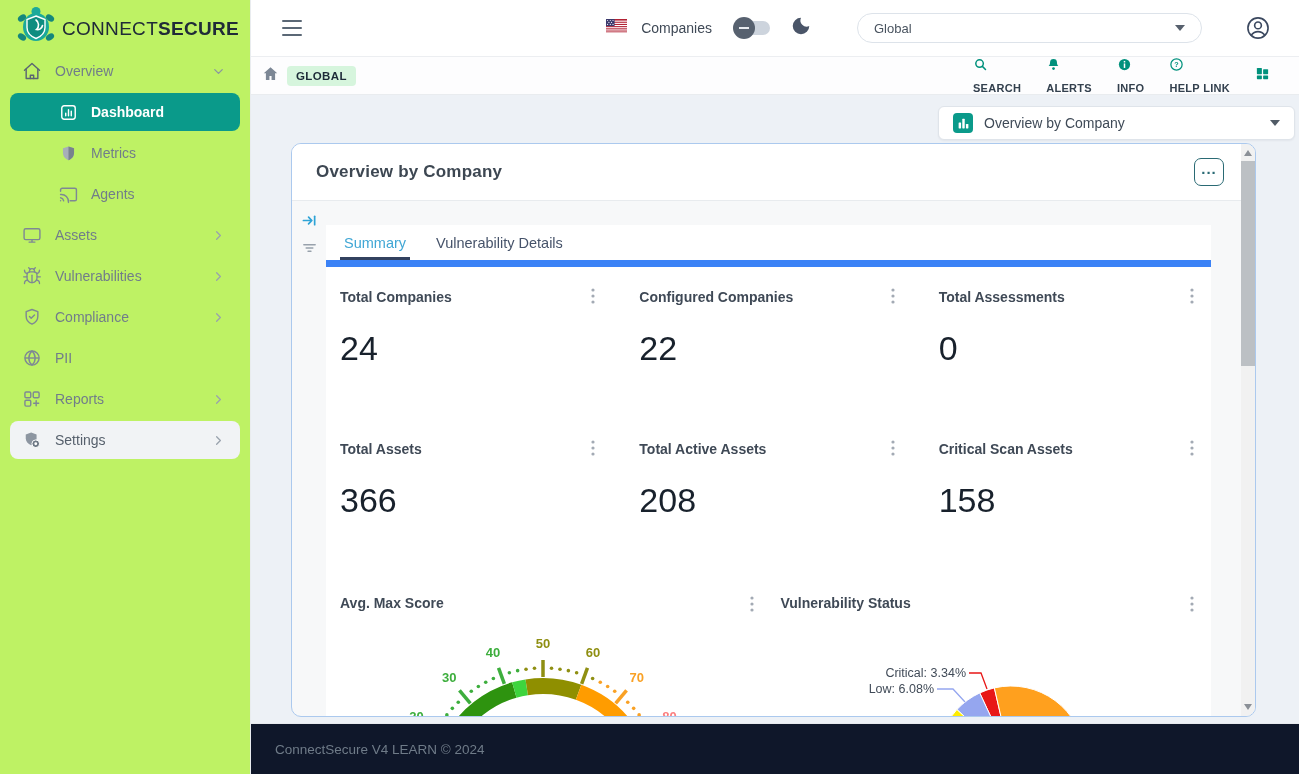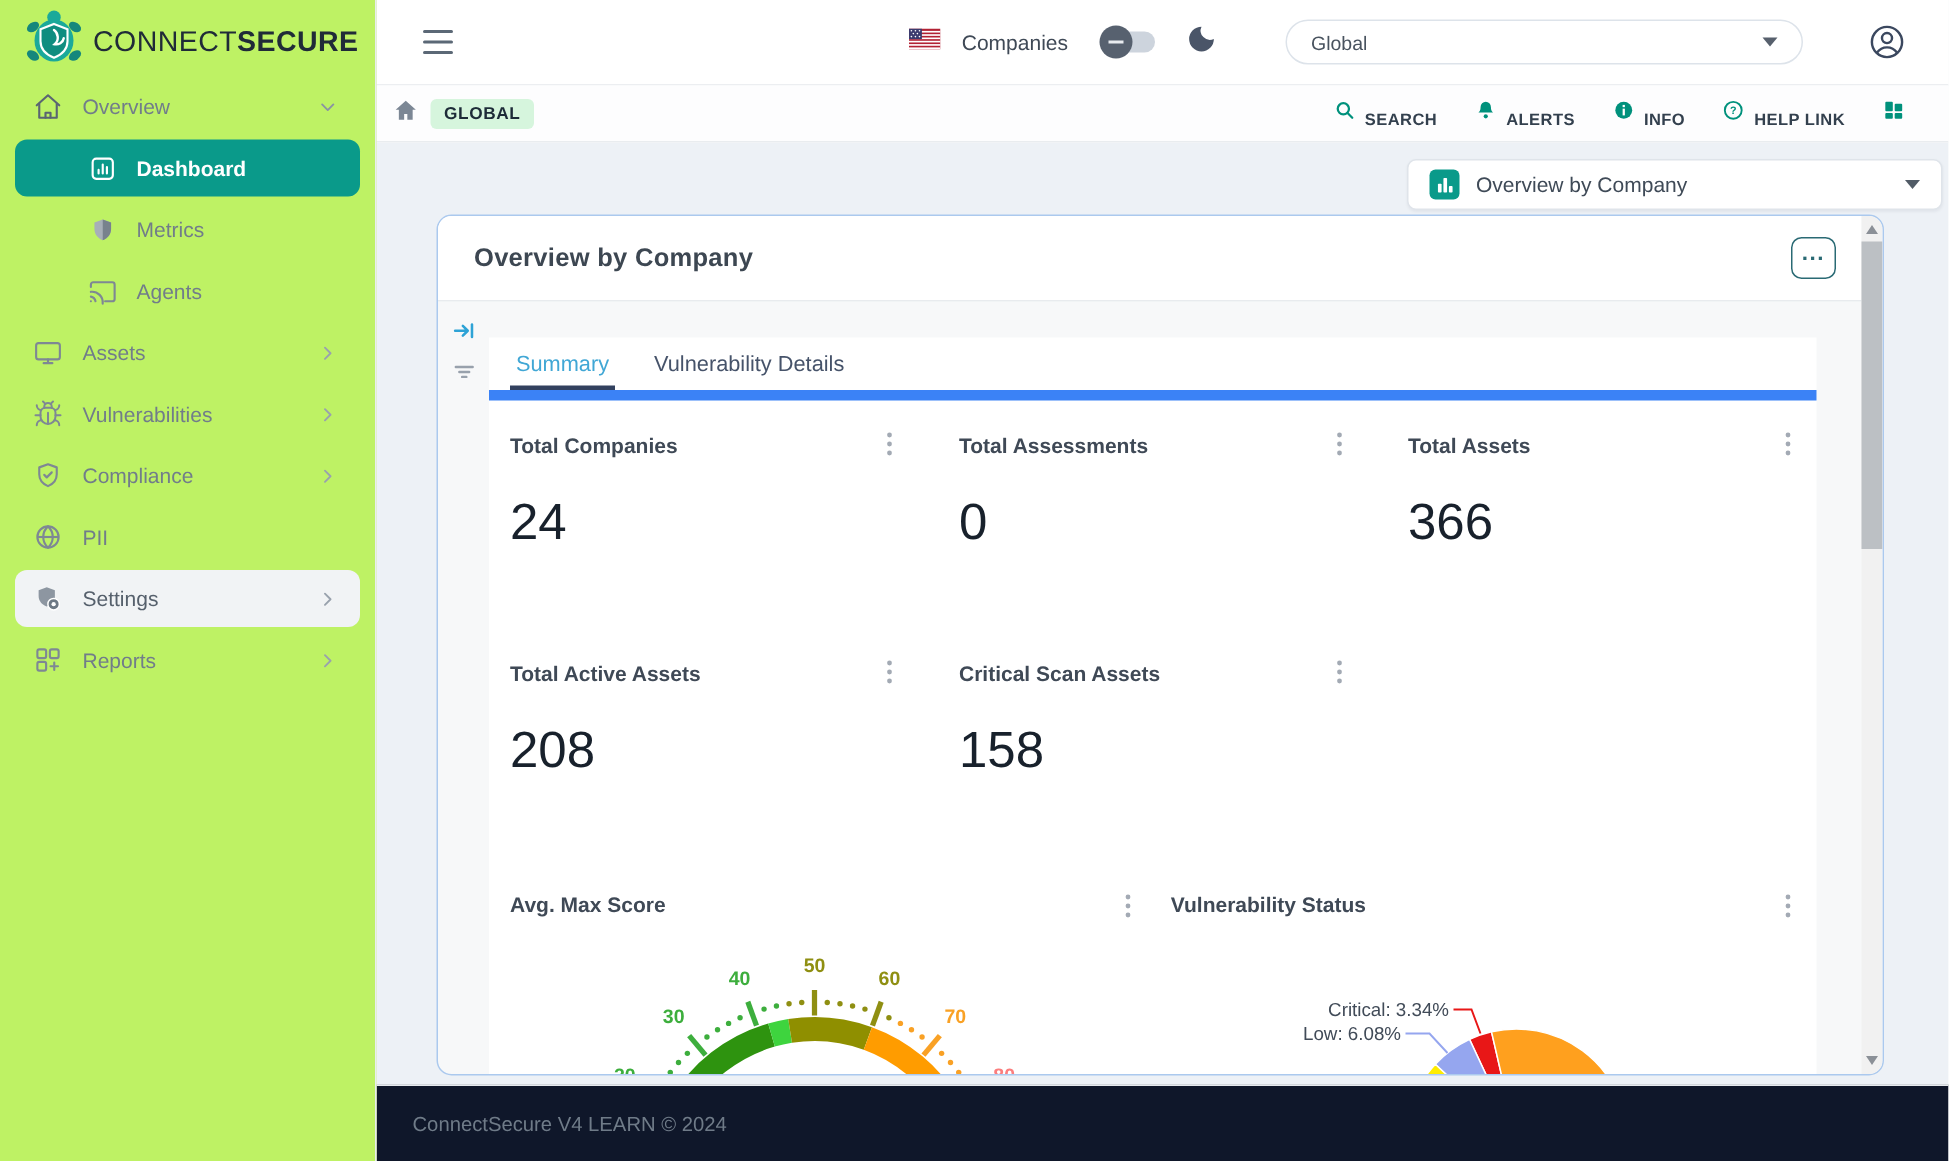"SEARCH" .crumb-action { align-items: flex-end -> flex-start; flex-direction: none -> column }
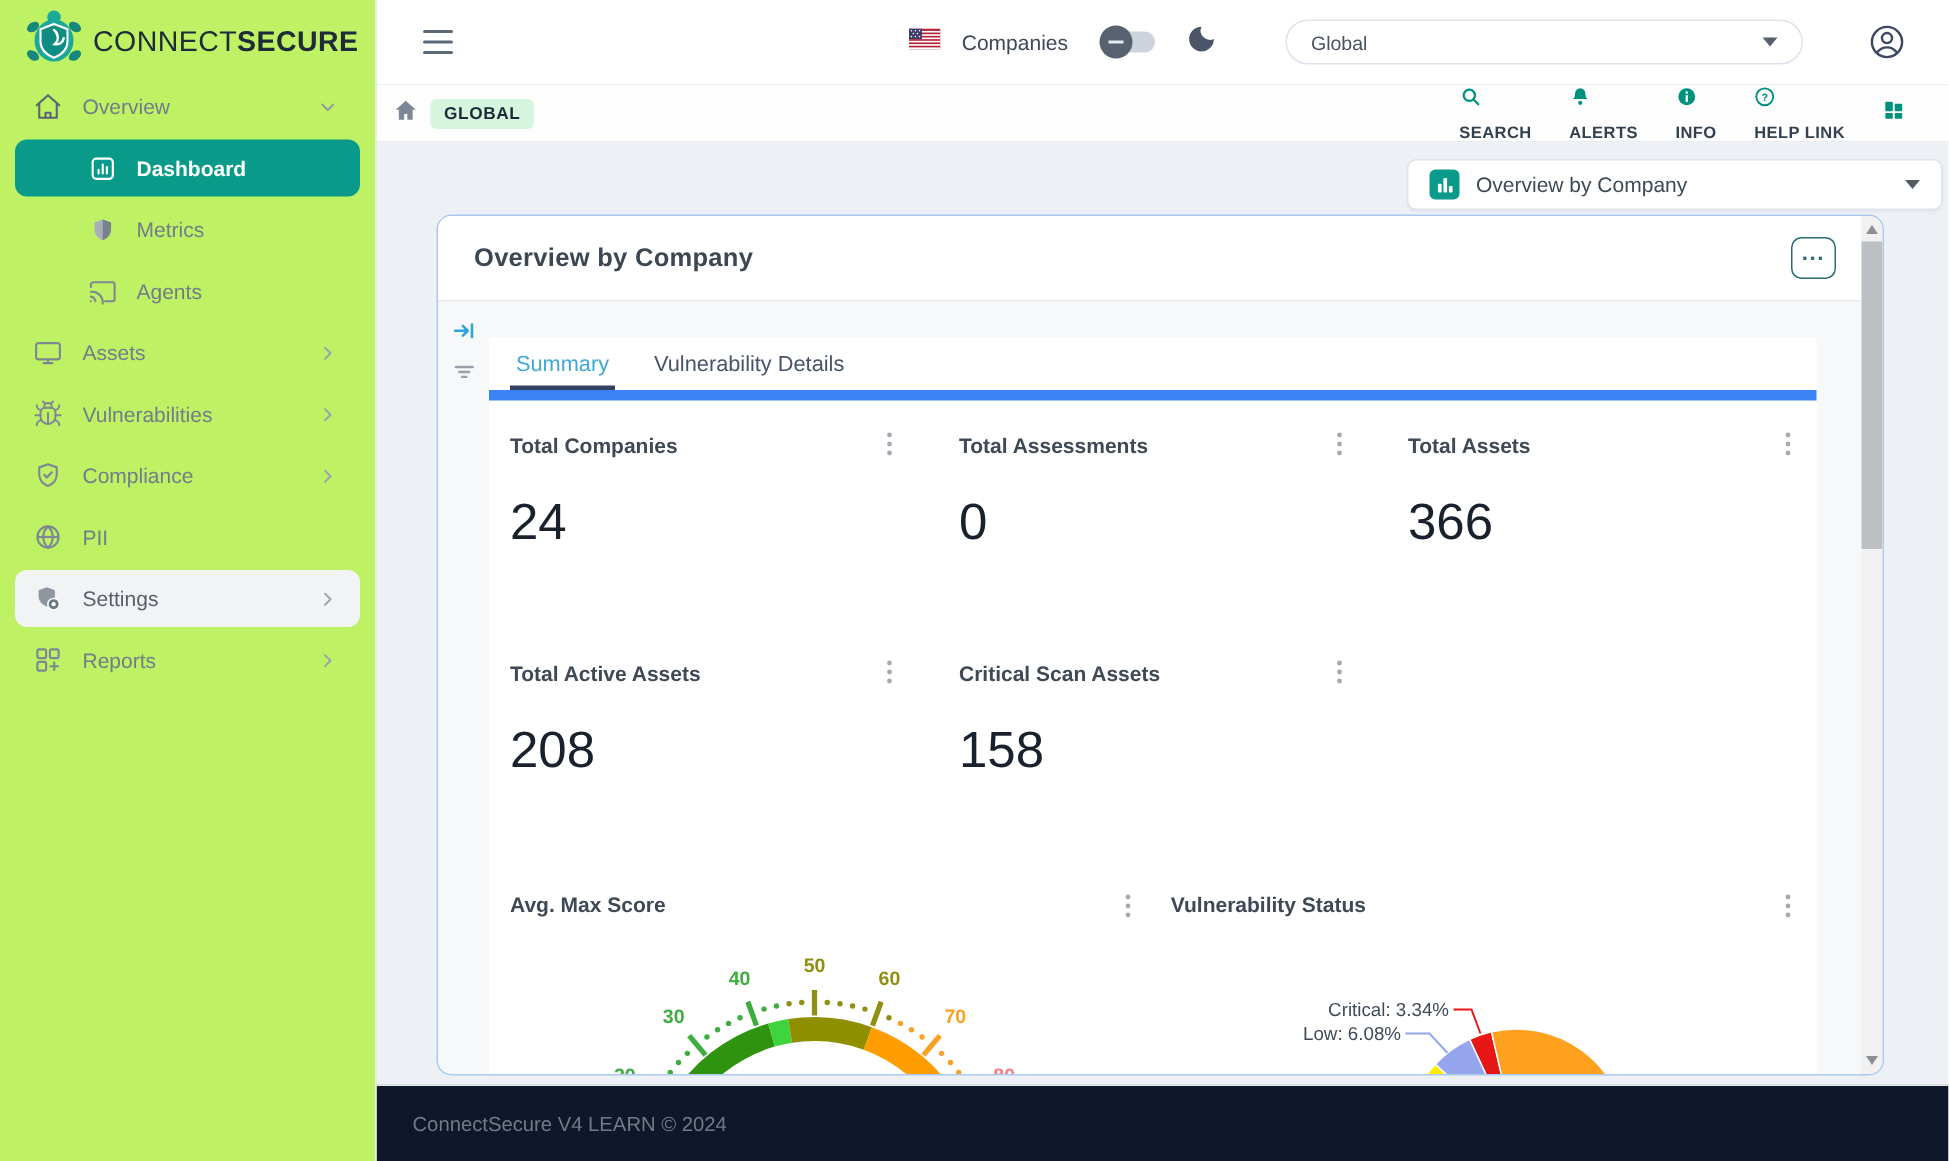"Configured Companies" div.stat { html: none -> <div> <div> <span>Configured Companies</span> <span> <svg> <circle></circle> <circle></circle> <circle></circle> </svg> </span> </div> <div>22</div> </div> }
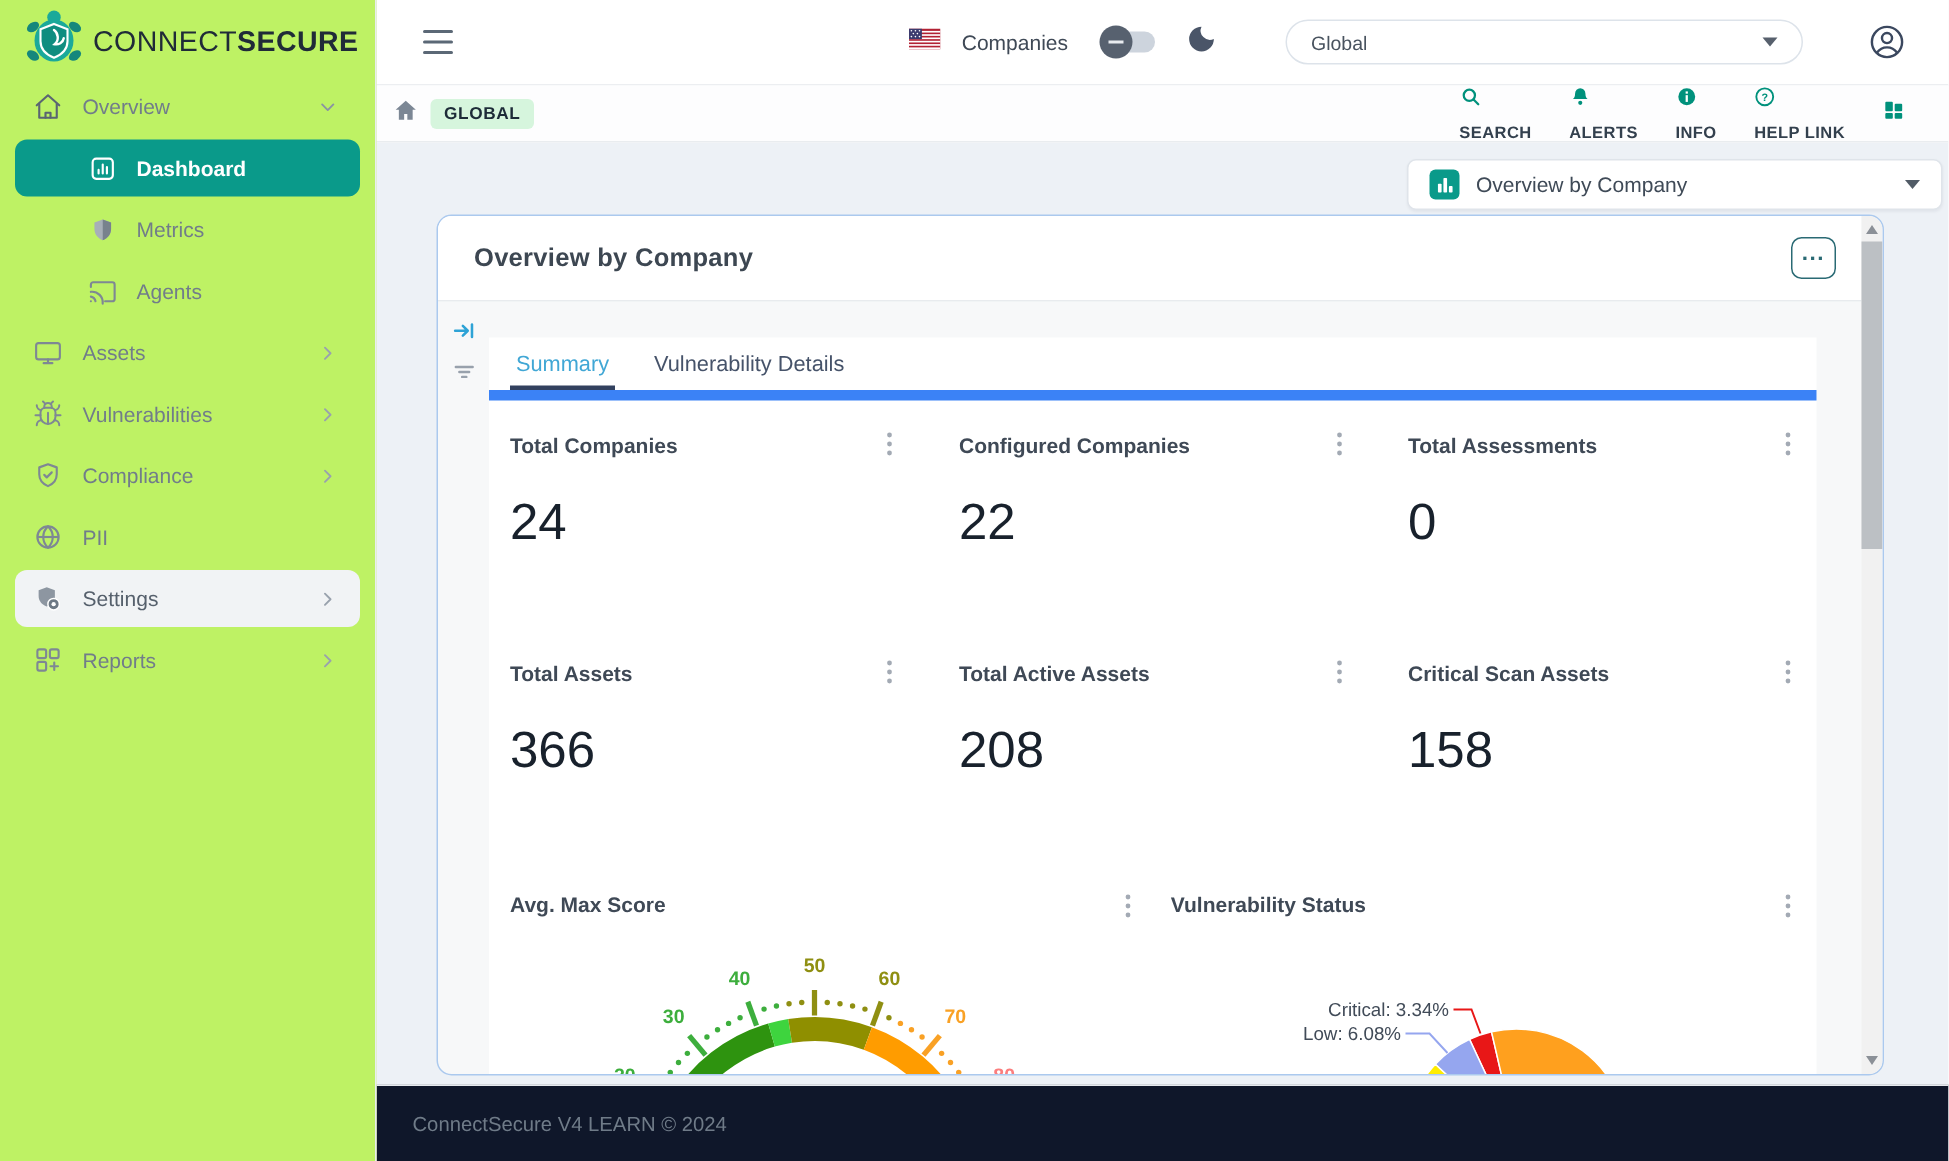"Settings" div.nav-row { order: before "Reports" -> after "Reports" }
